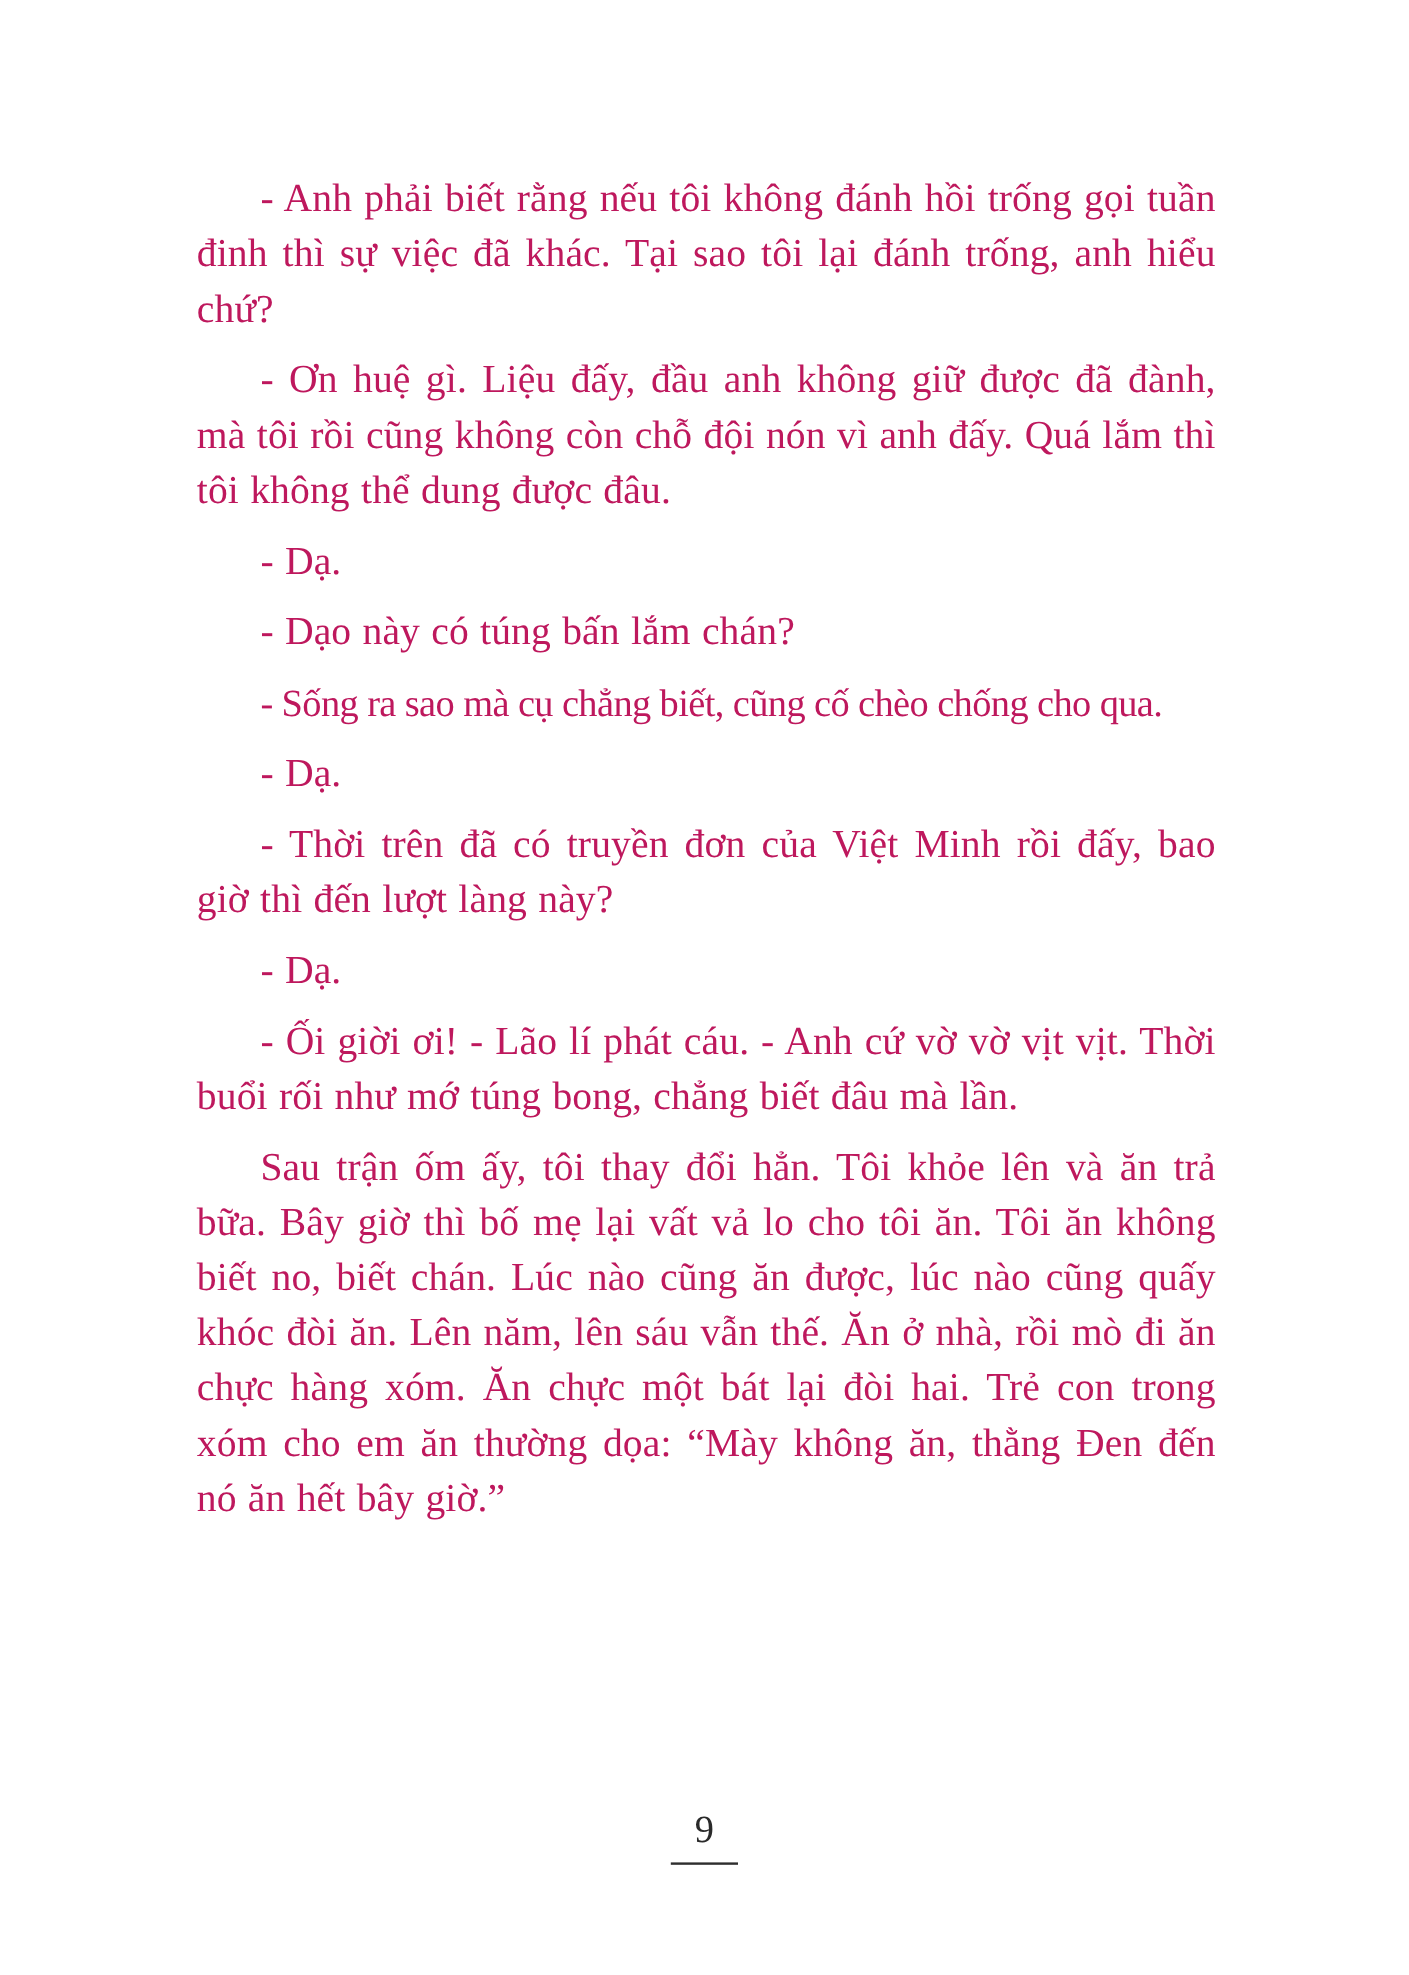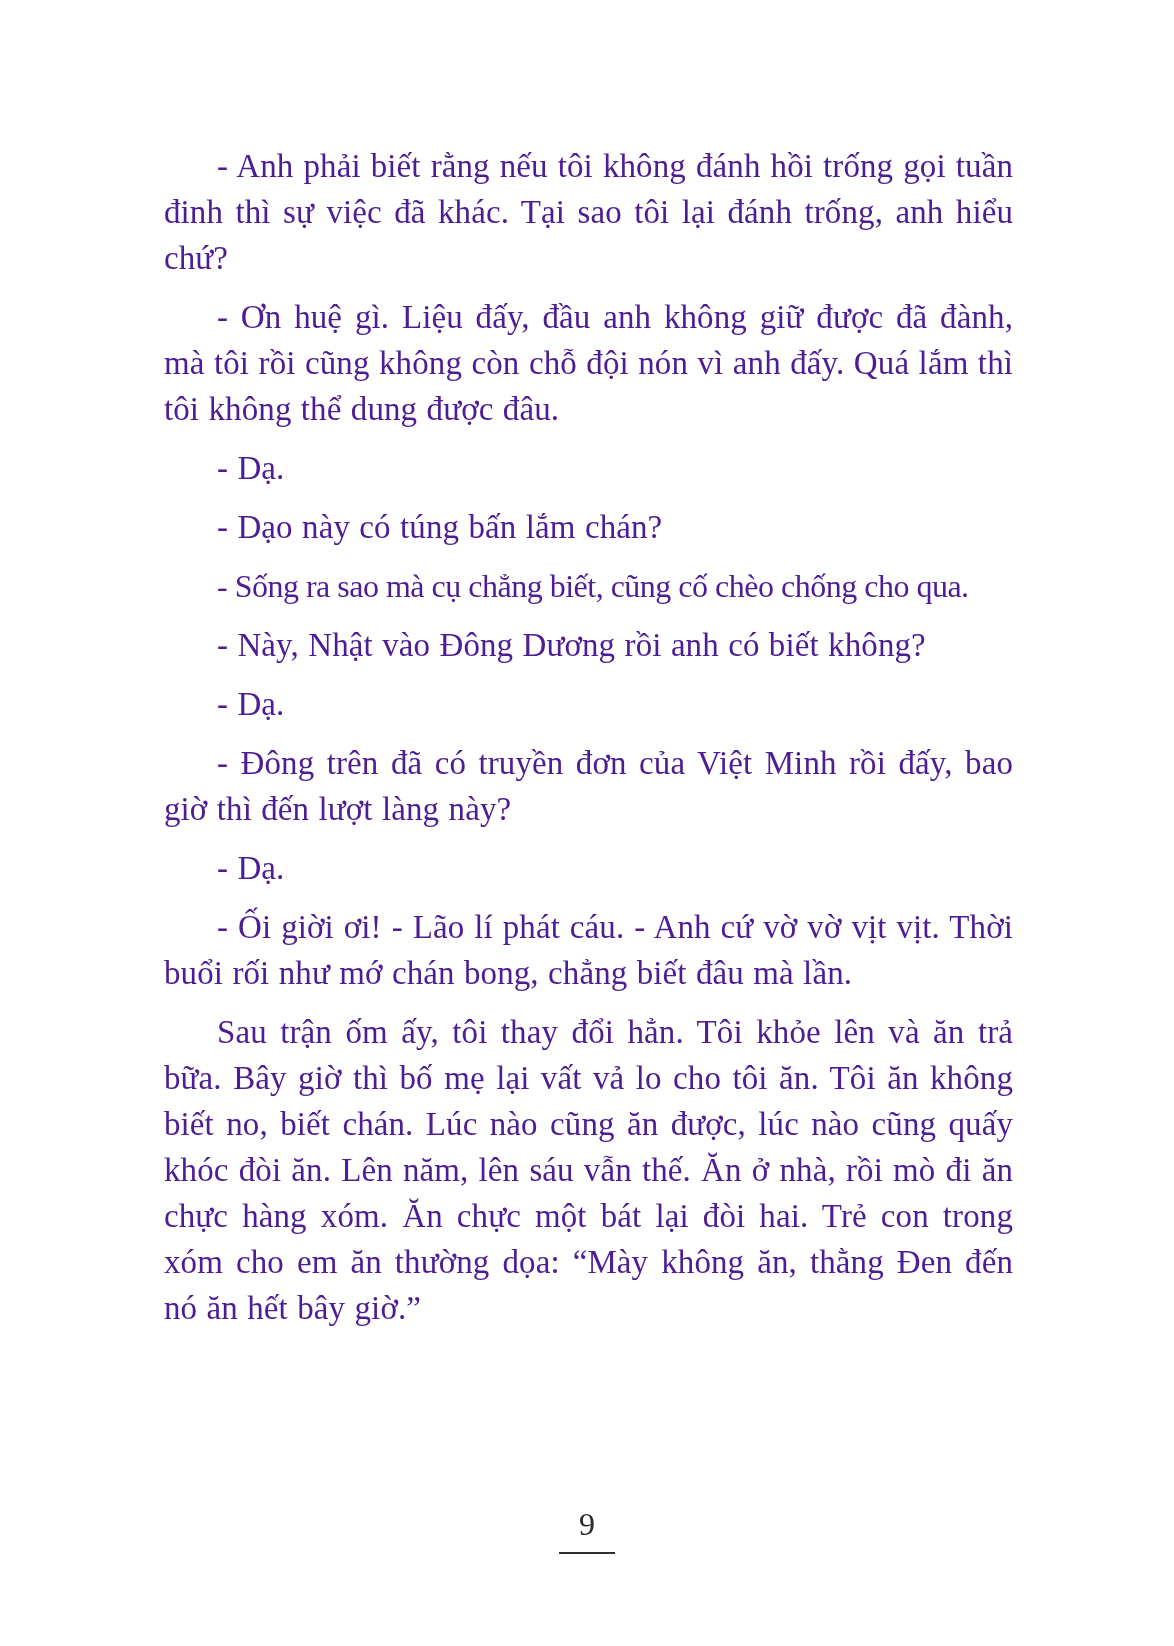"- Anh phải biết rằng" .para { color: #4c1d95 -> #be185d }
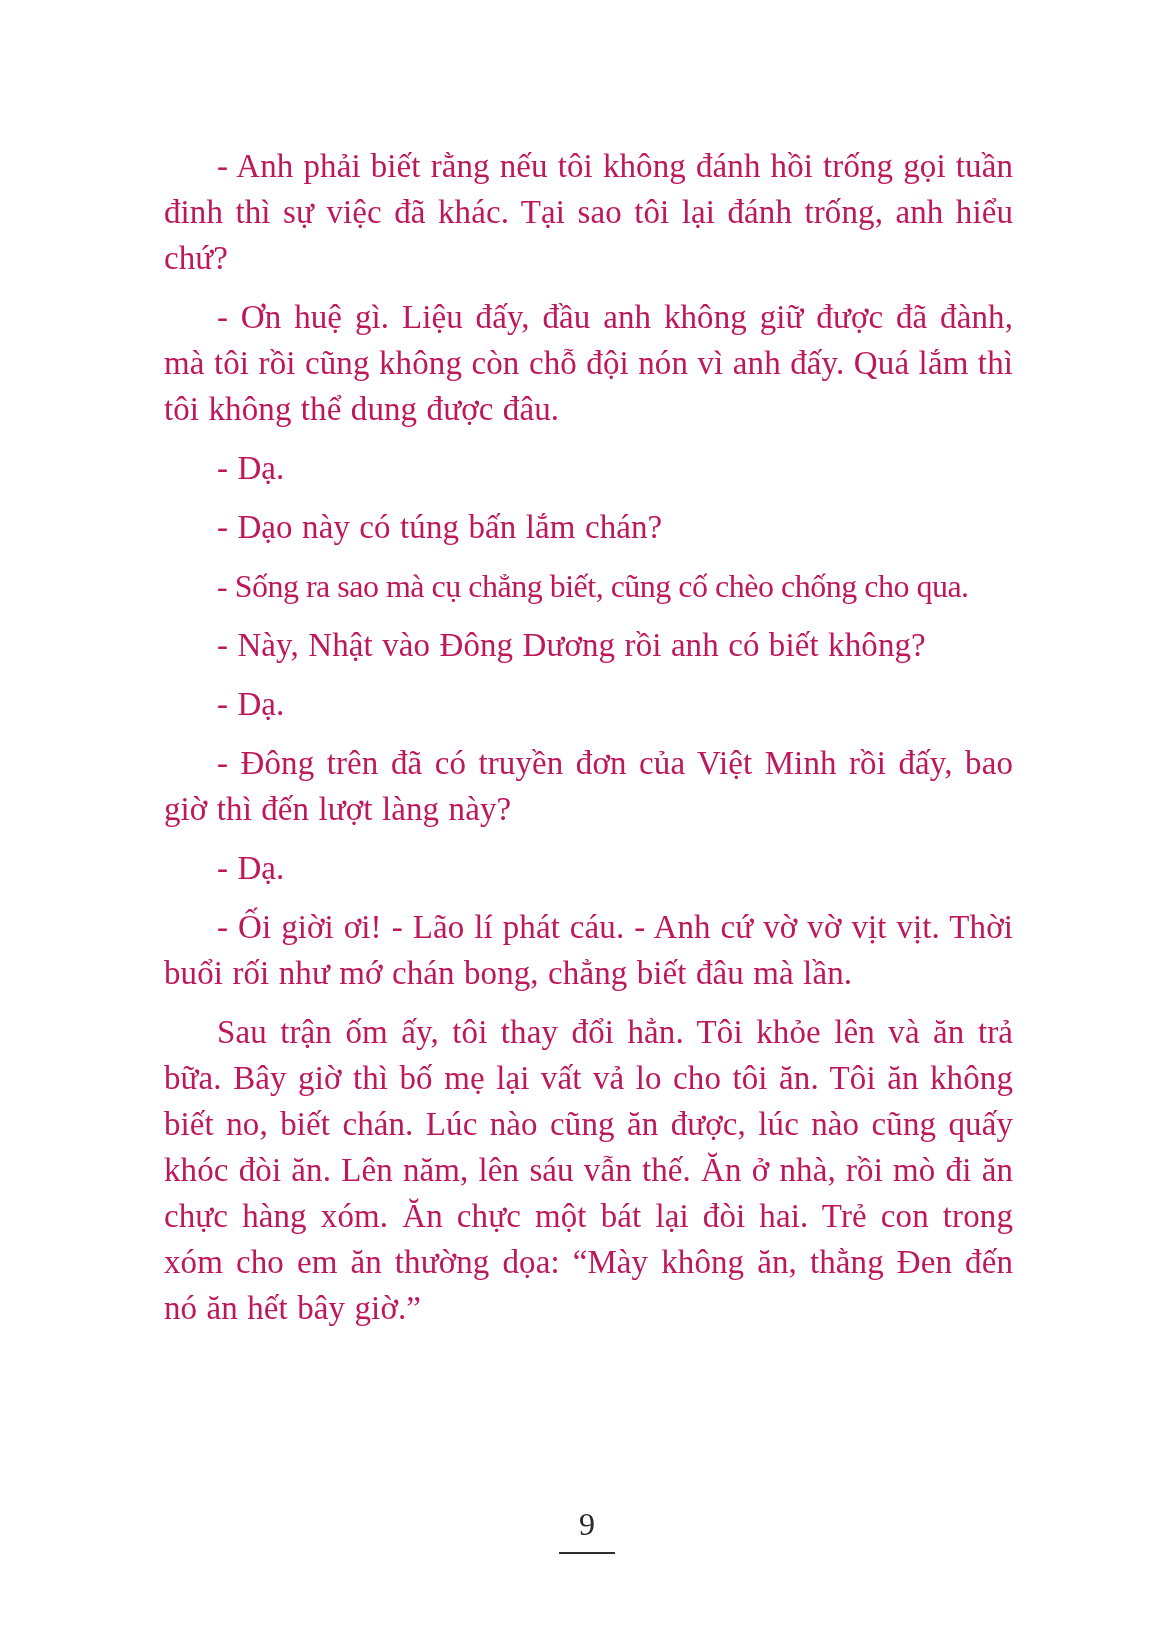"- Này, Nhật vào Đông" p.para { html: <p>- Này, Nhật vào Đông Dương rồi anh có biết không?</p> -> none }
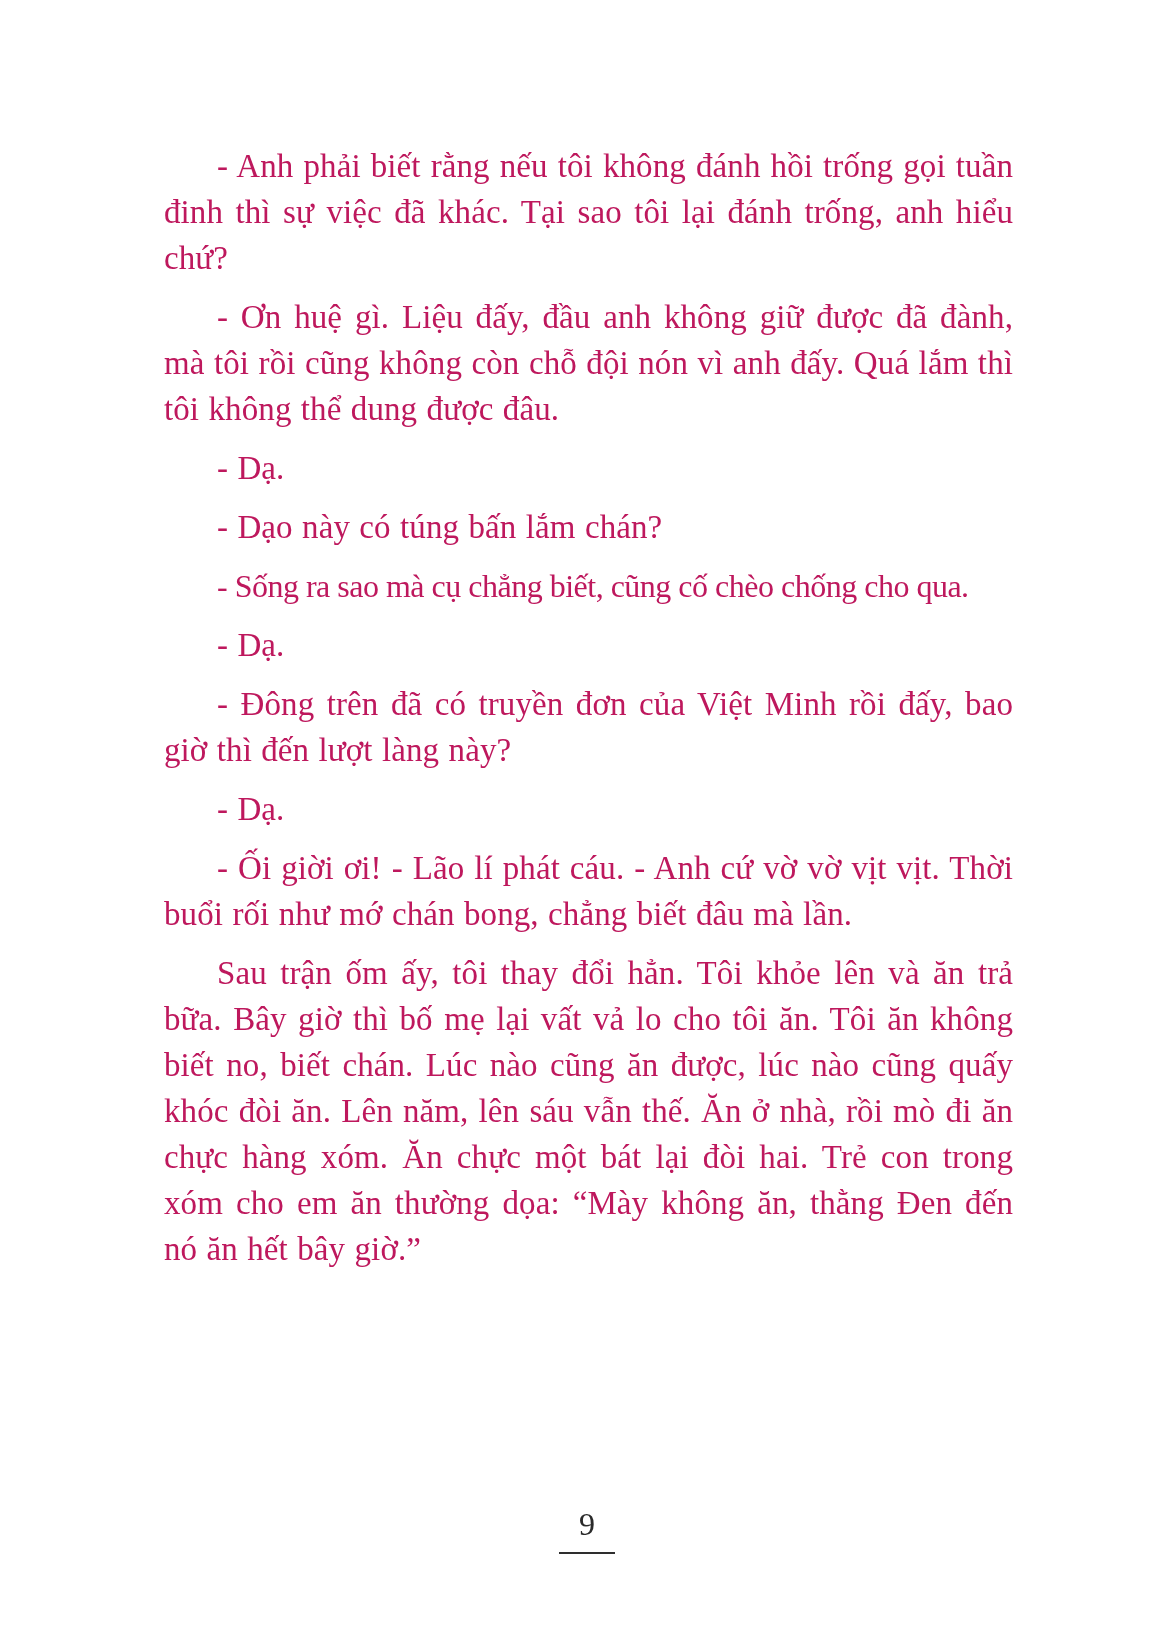"- Đông trên đã có" p.para { text: Đông -> Thời }
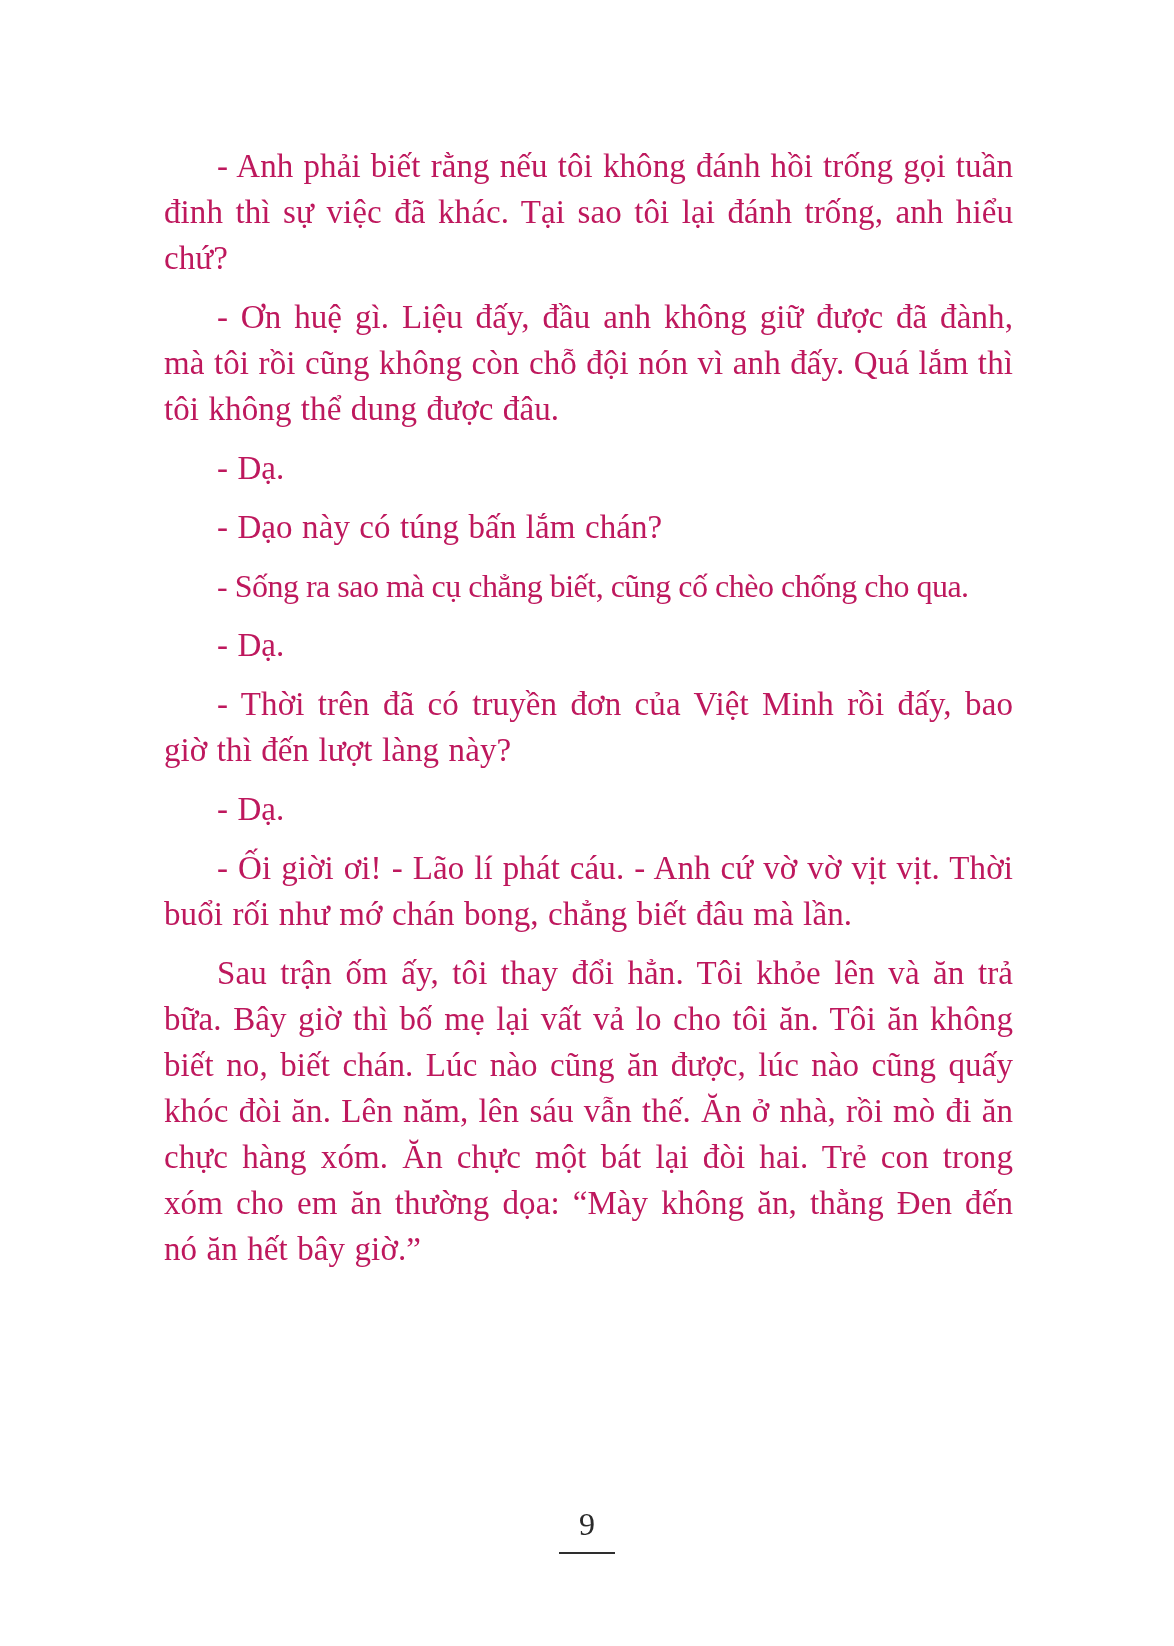"- Ối giời ơi! -" p.para { text: chán -> túng }
